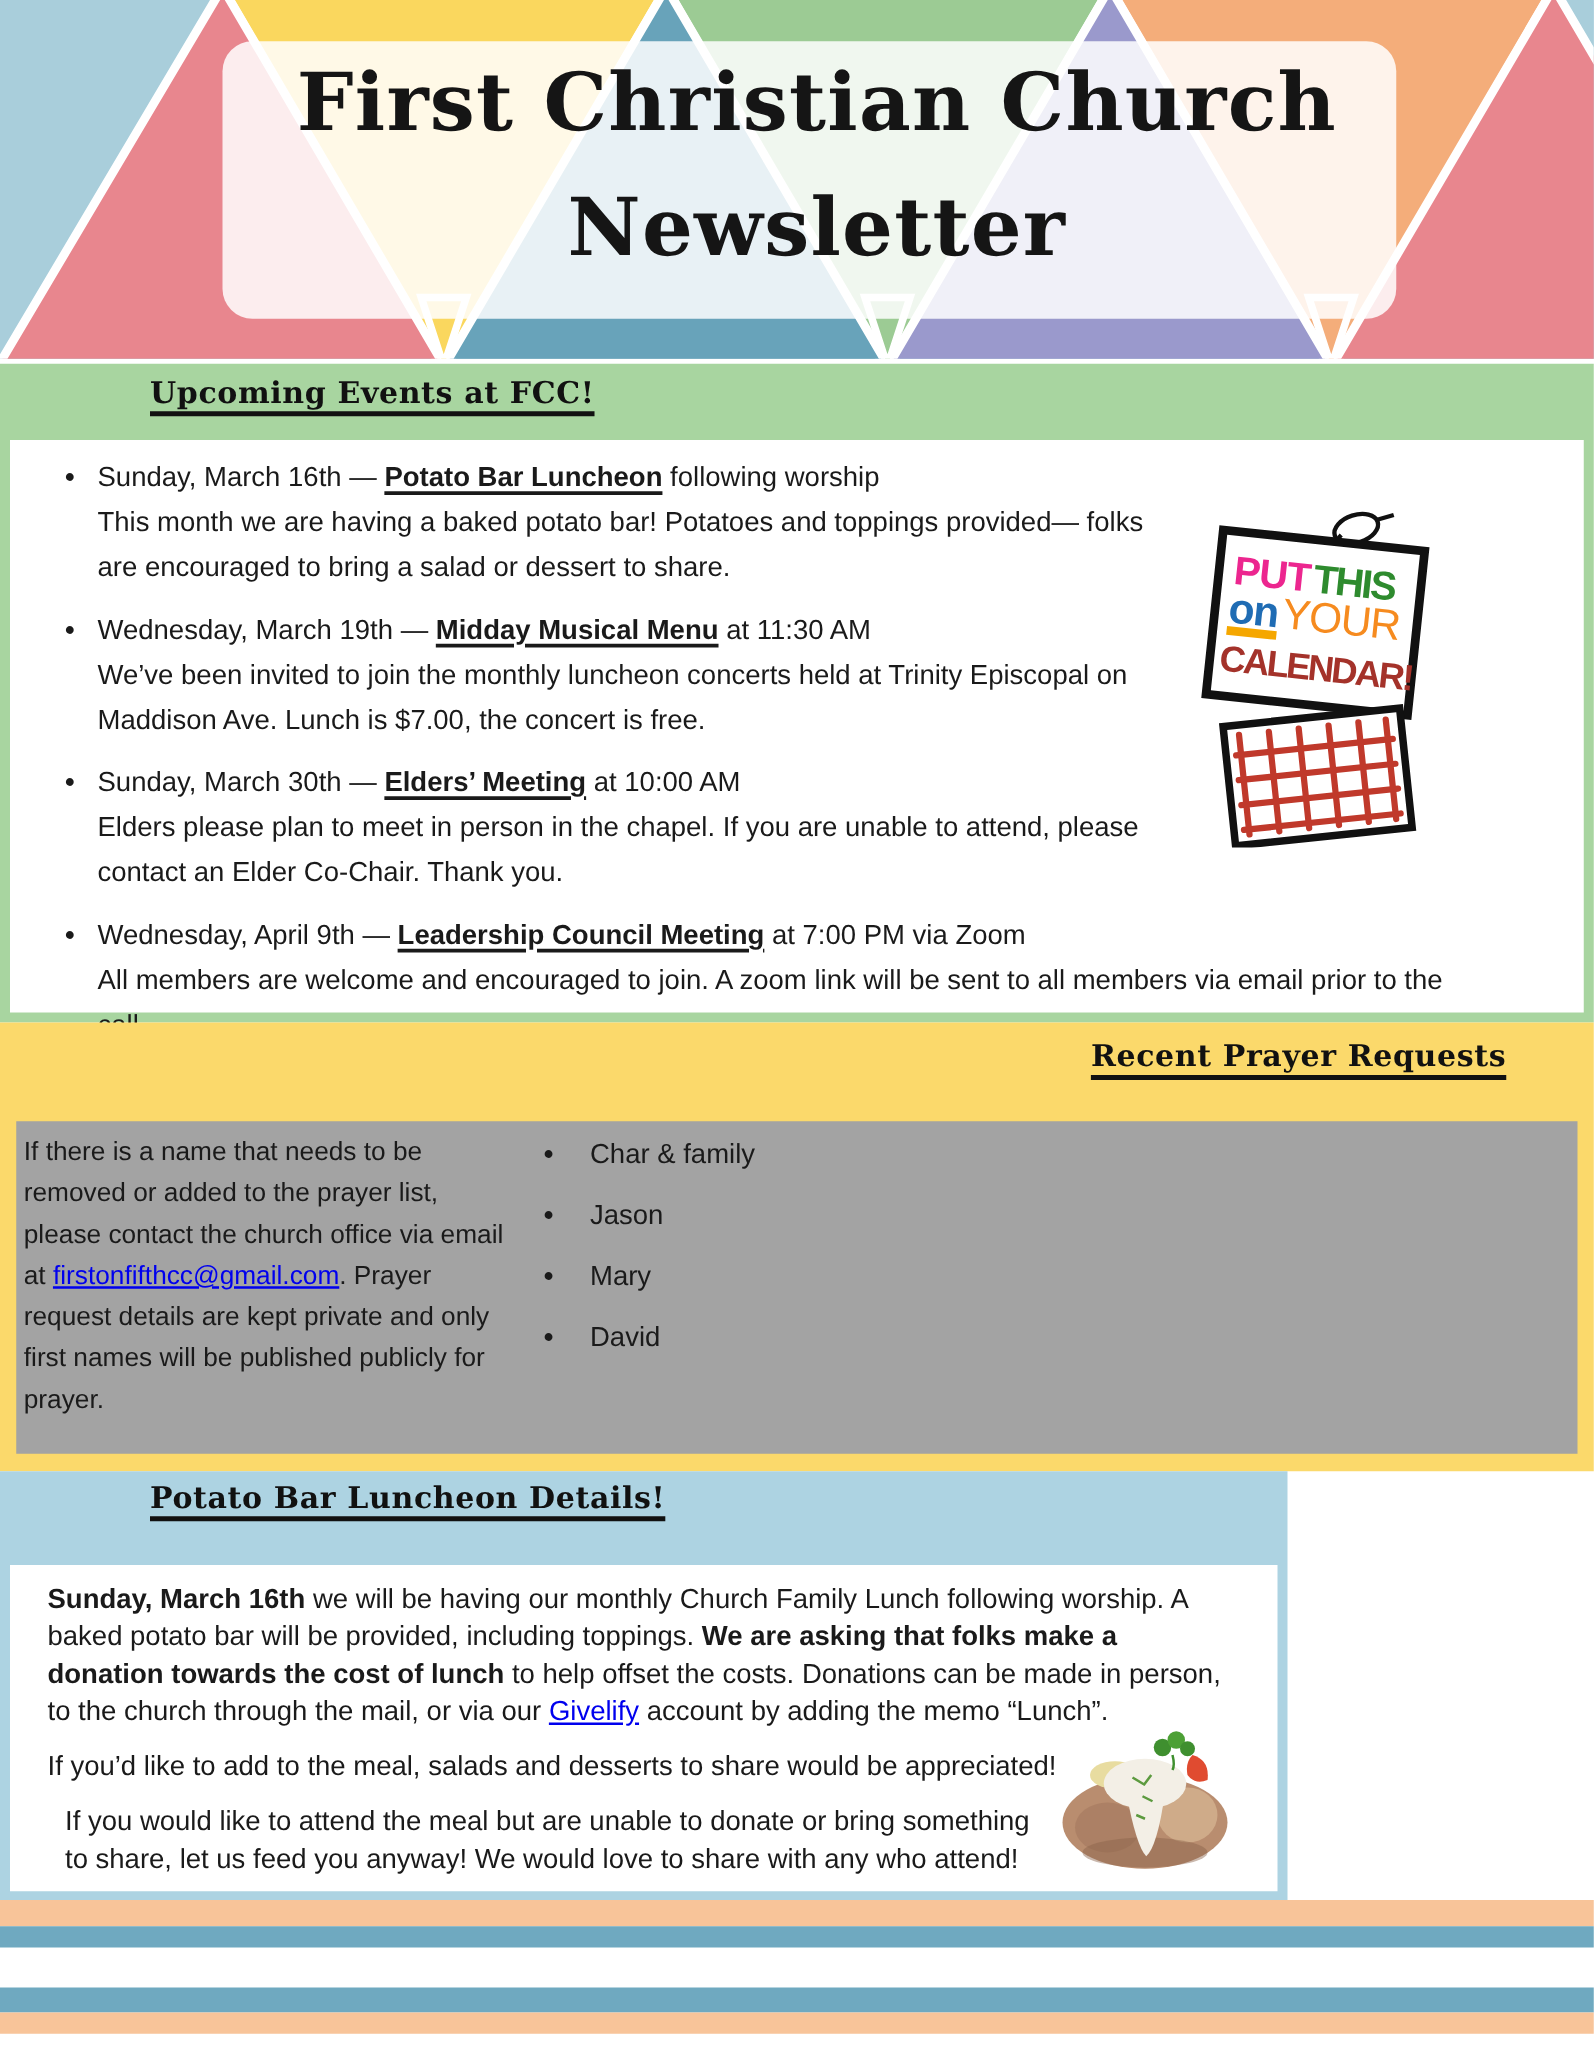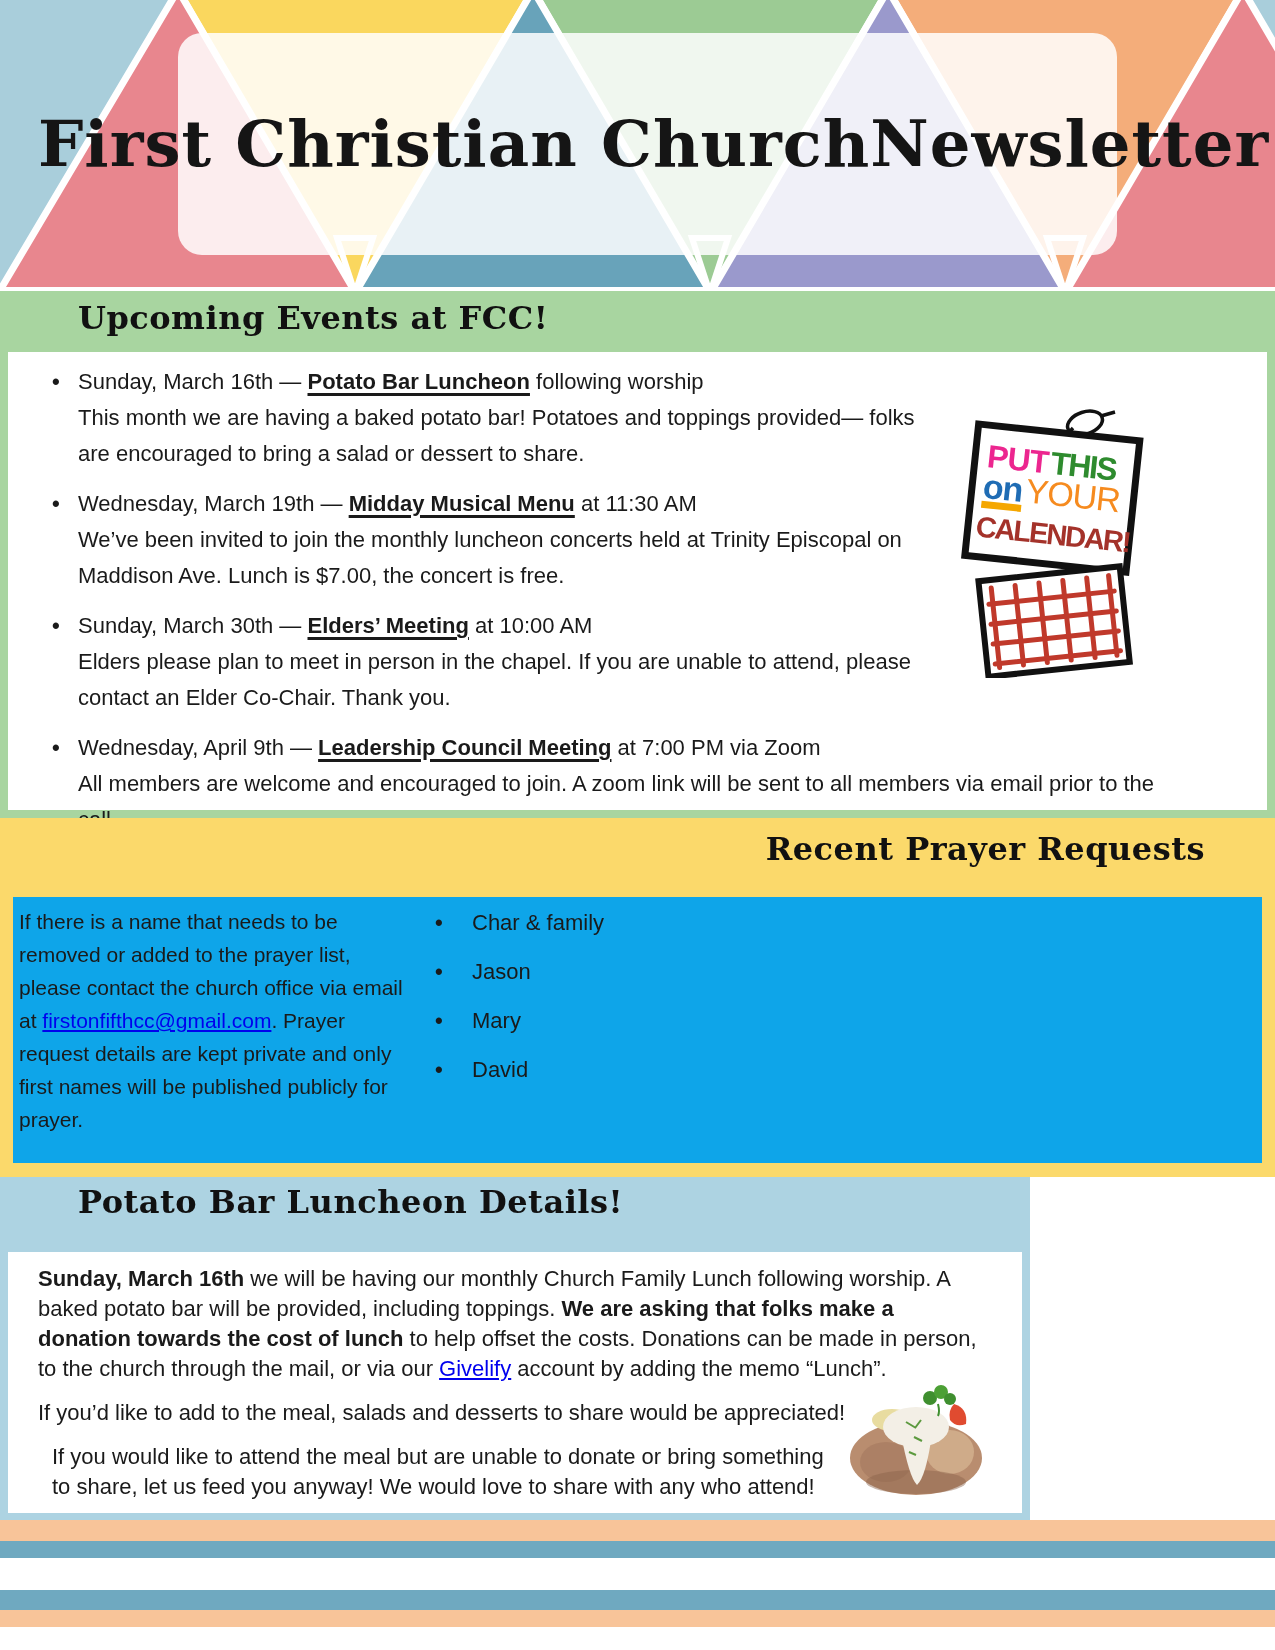"First Christian Church" .title-card { flex-direction: none -> column; justify-content: center -> flex-start }
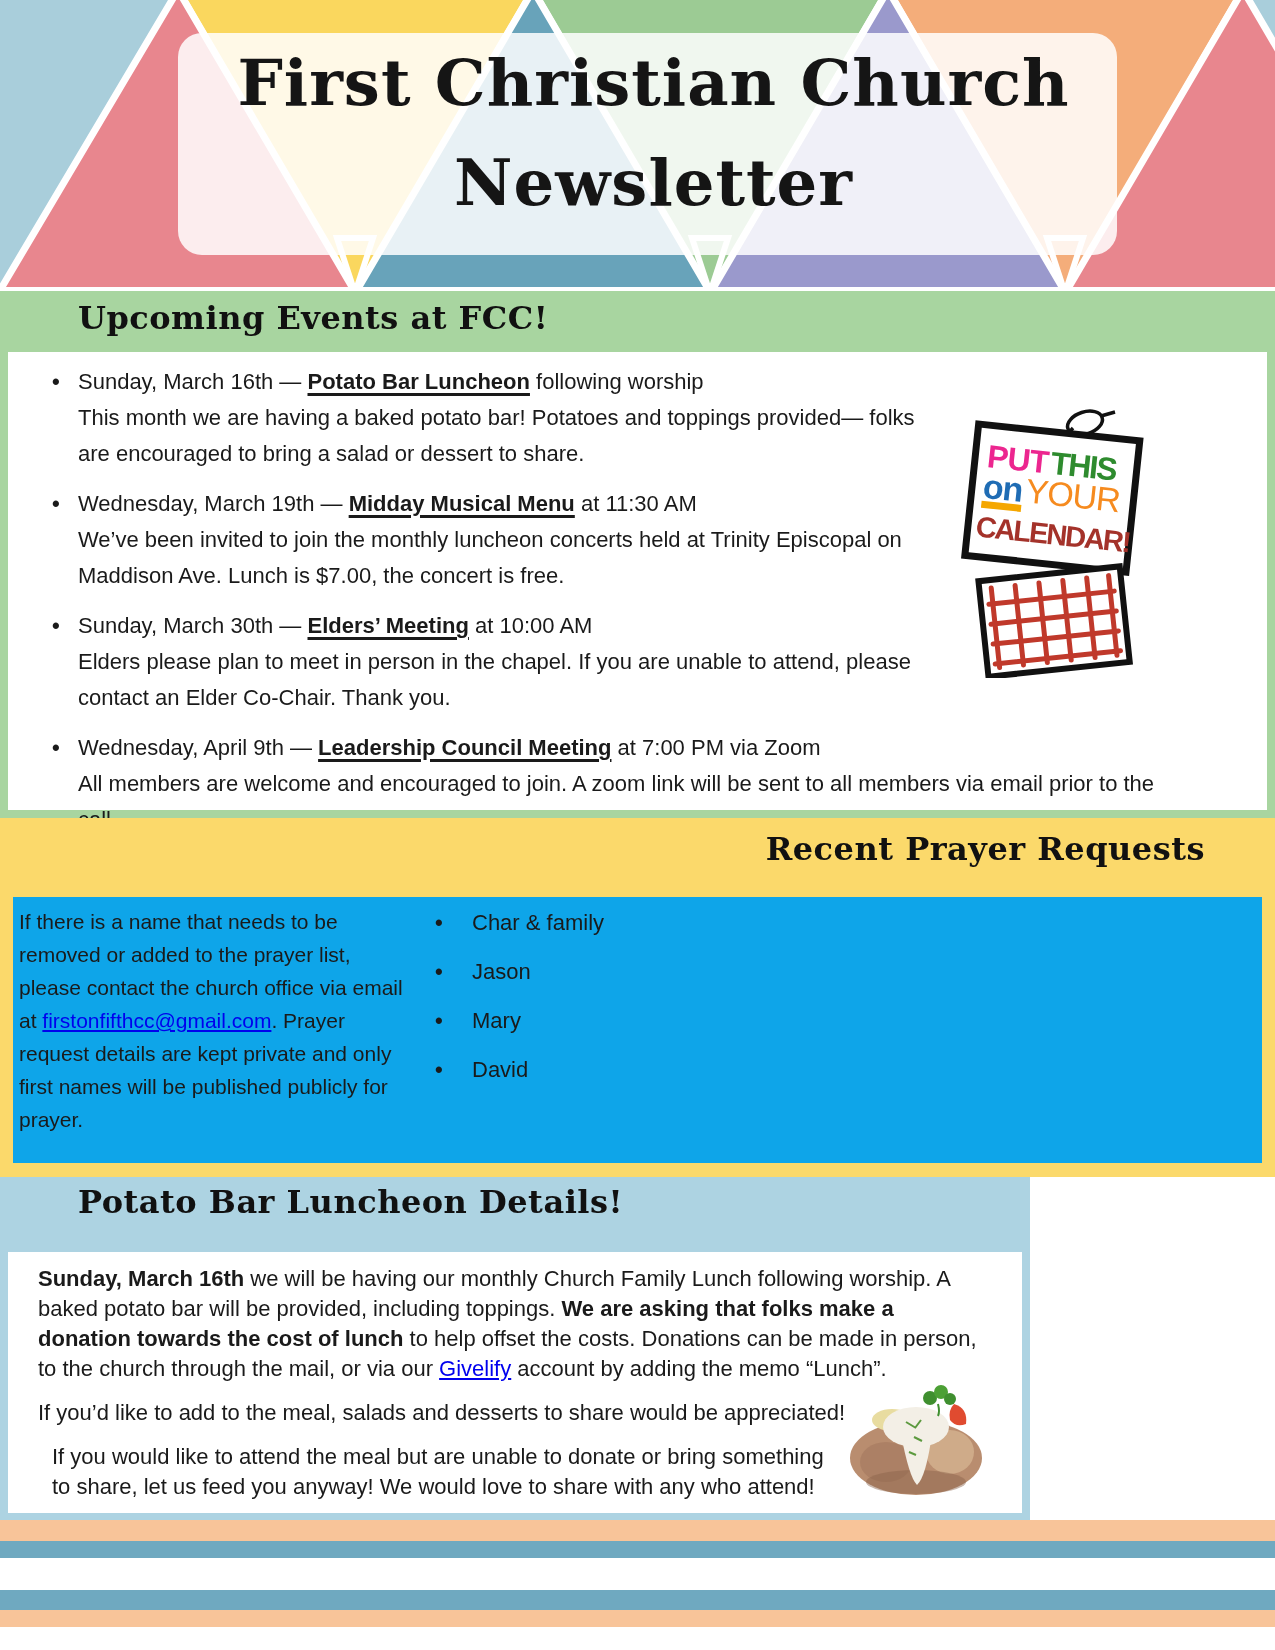"Upcoming Events at FCC!" .slab-heading { font-size: 32px -> 24px; margin-left: none -> 42px; text-decoration: none -> underline }
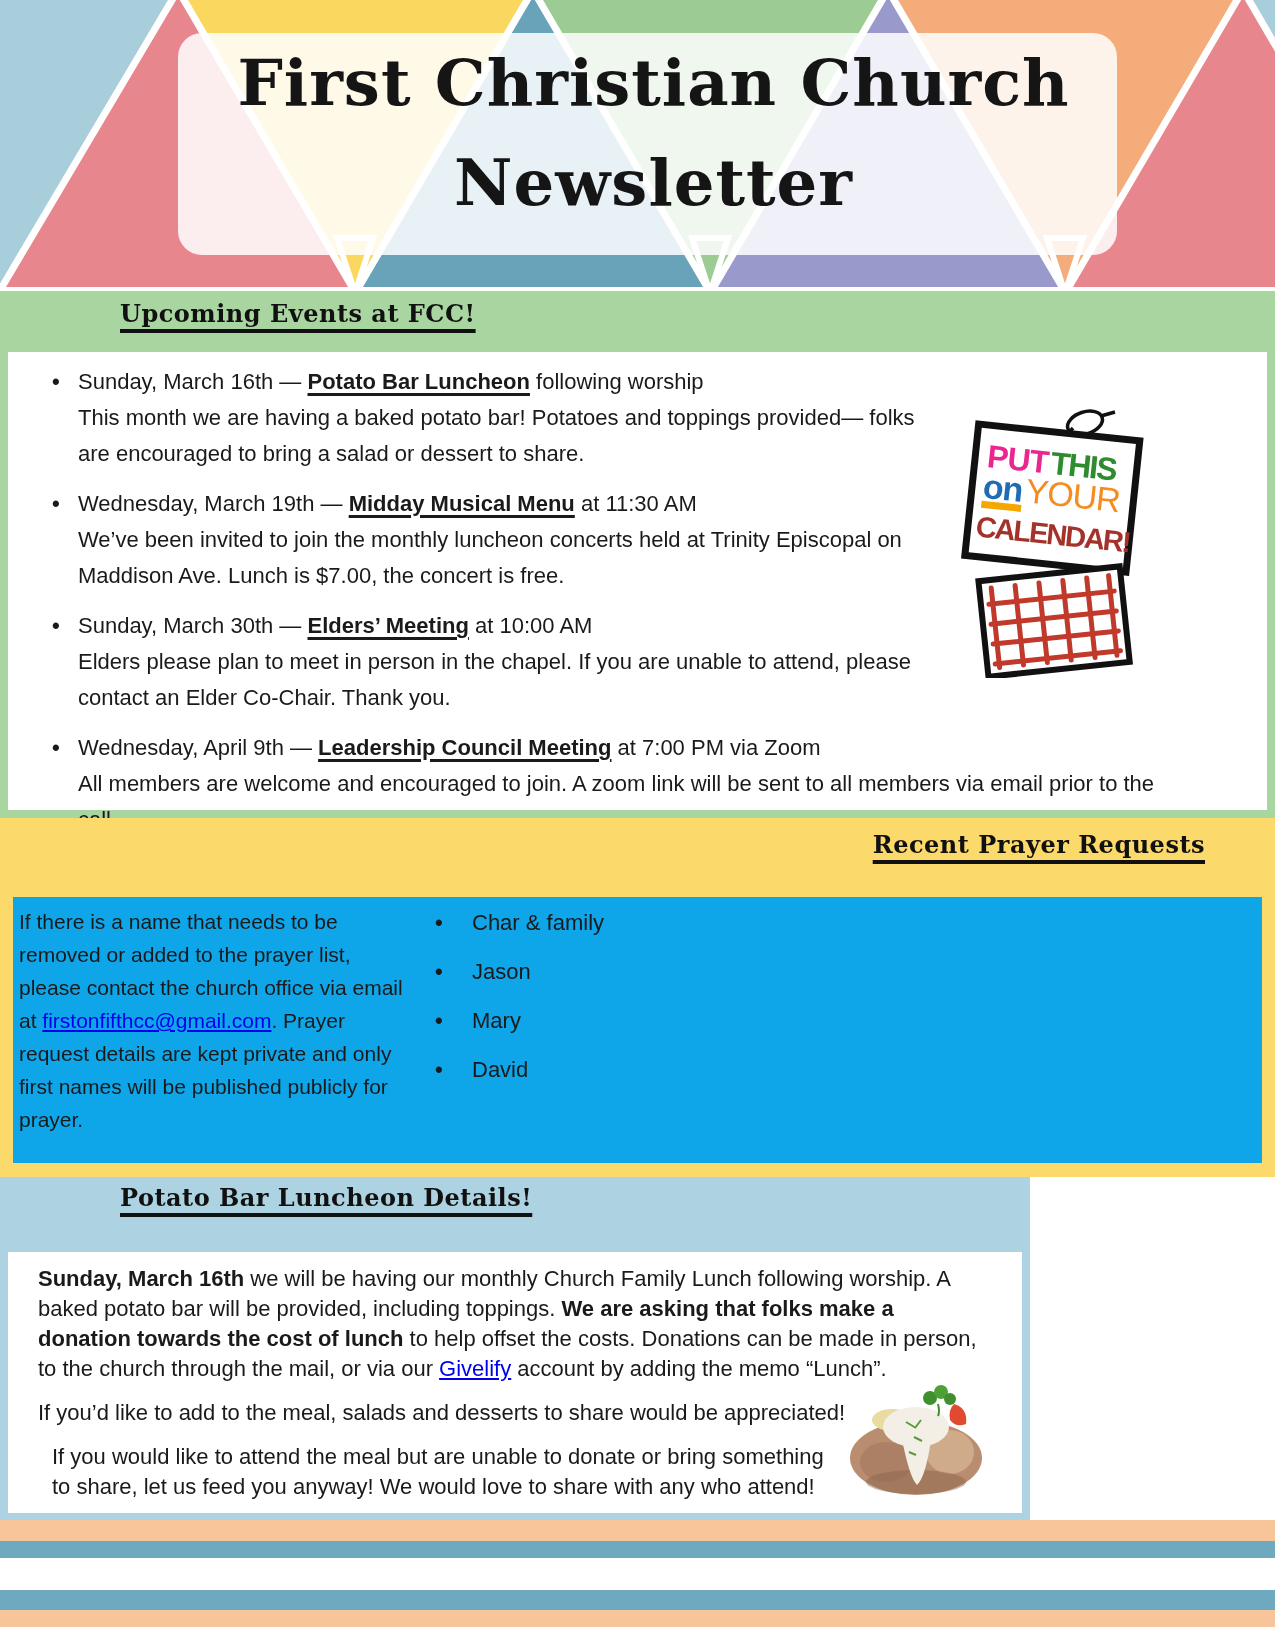"If there is a name" .prayer-body { background: #0ea5e9 -> #a3a3a3 }
